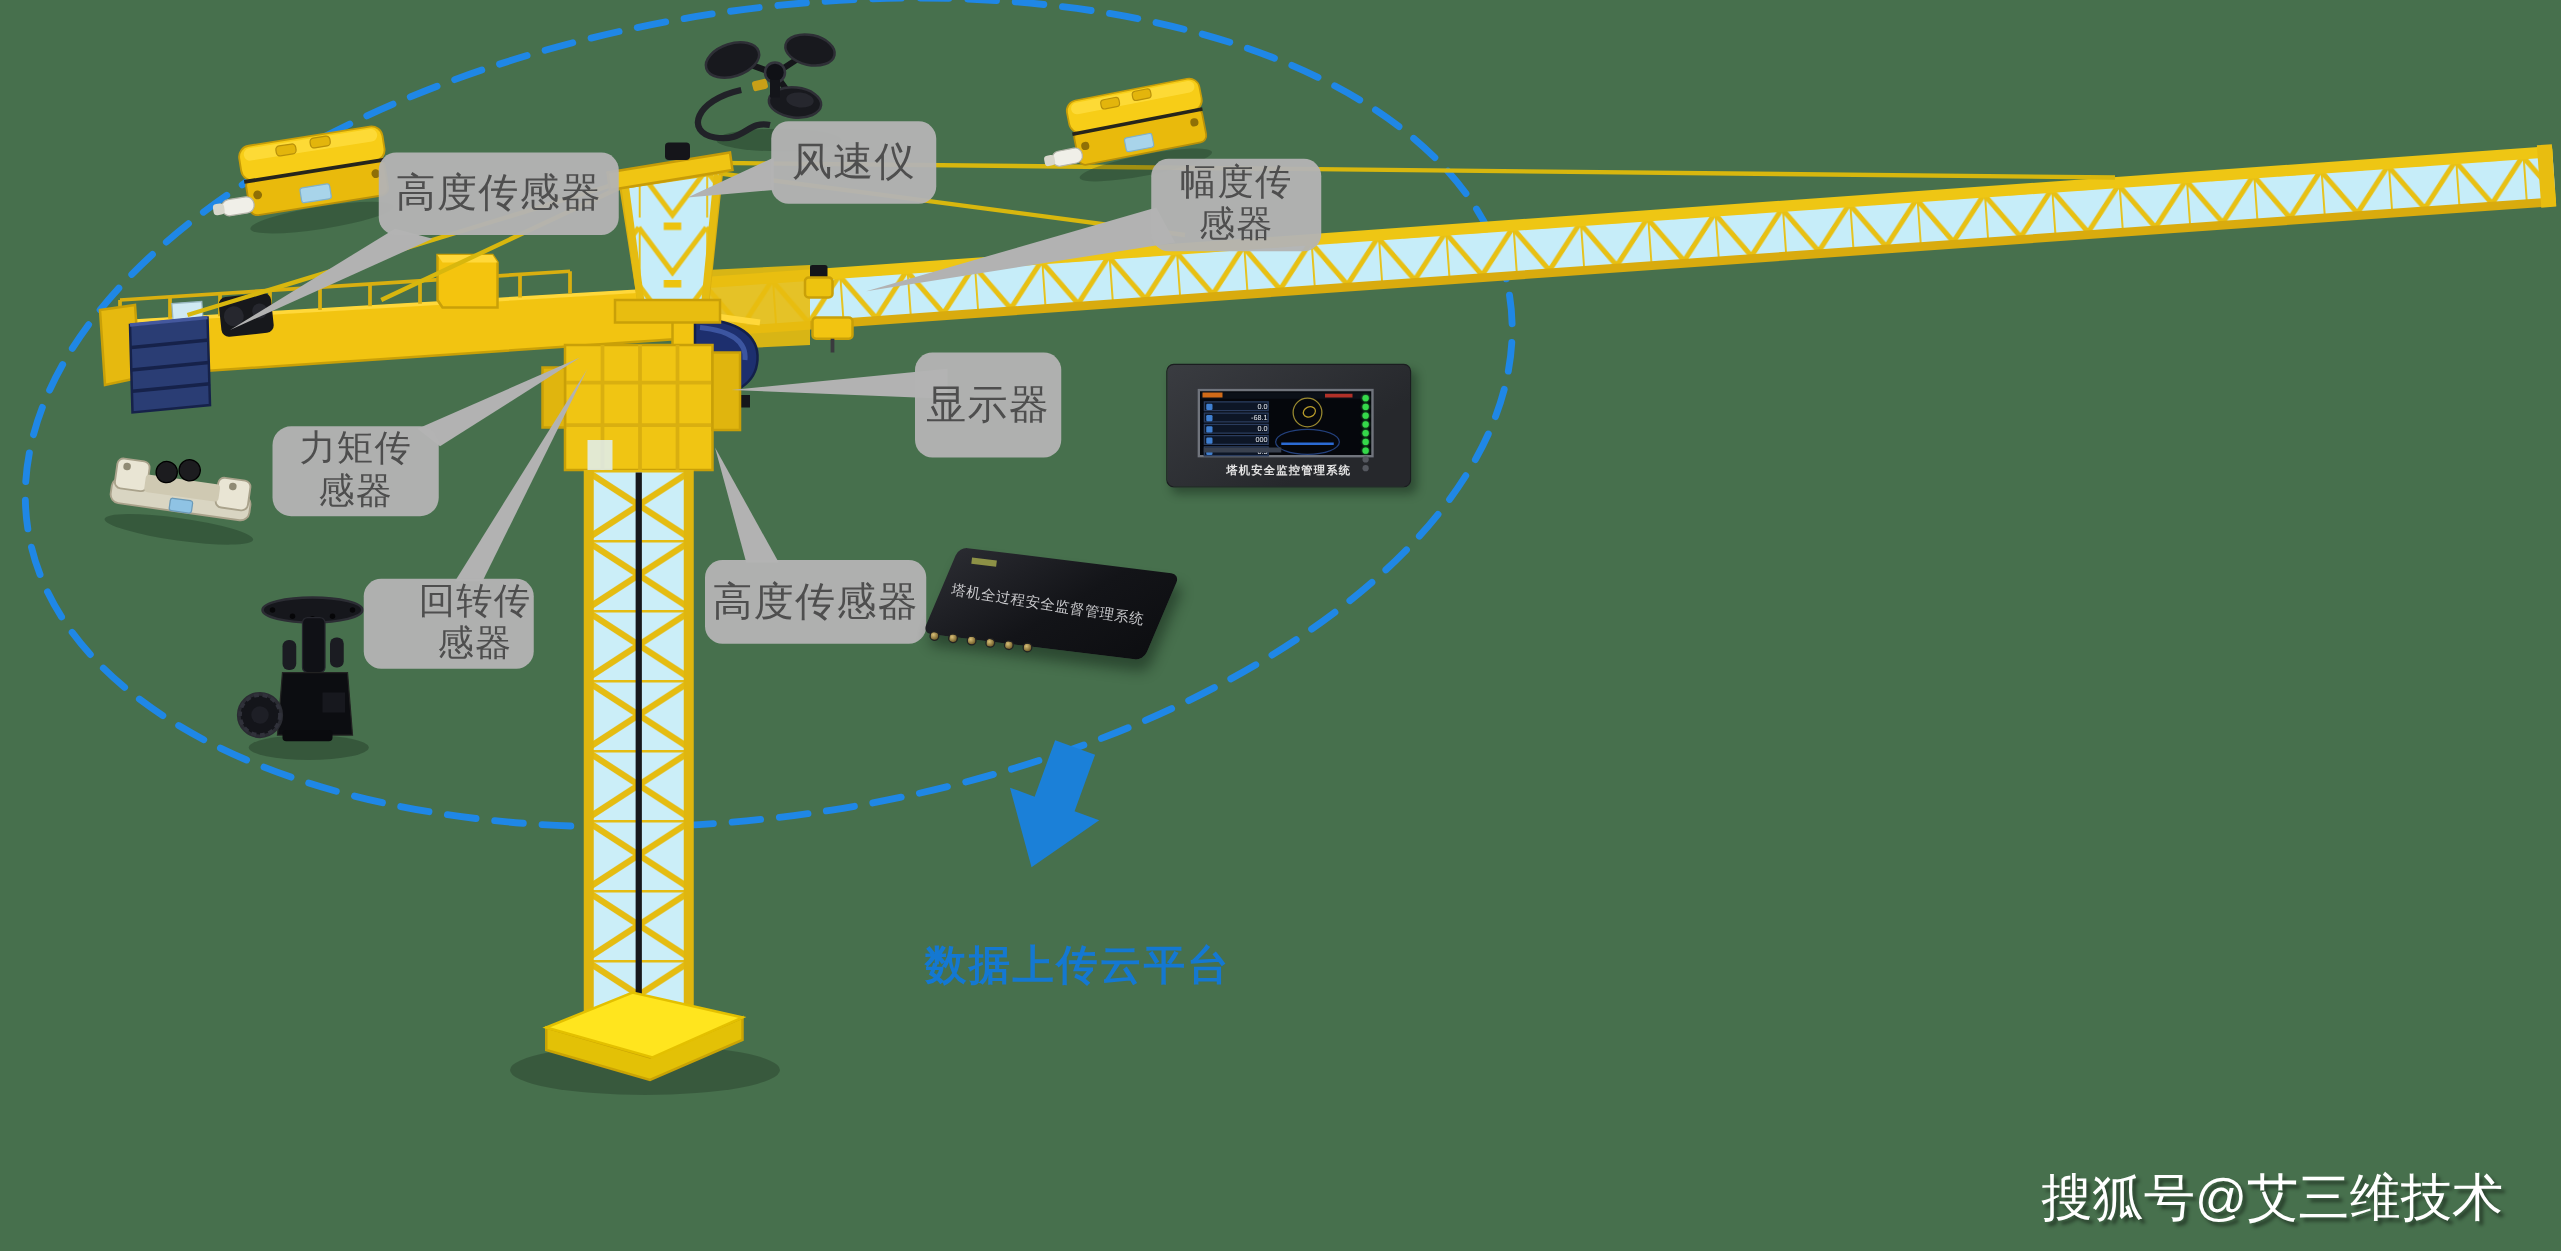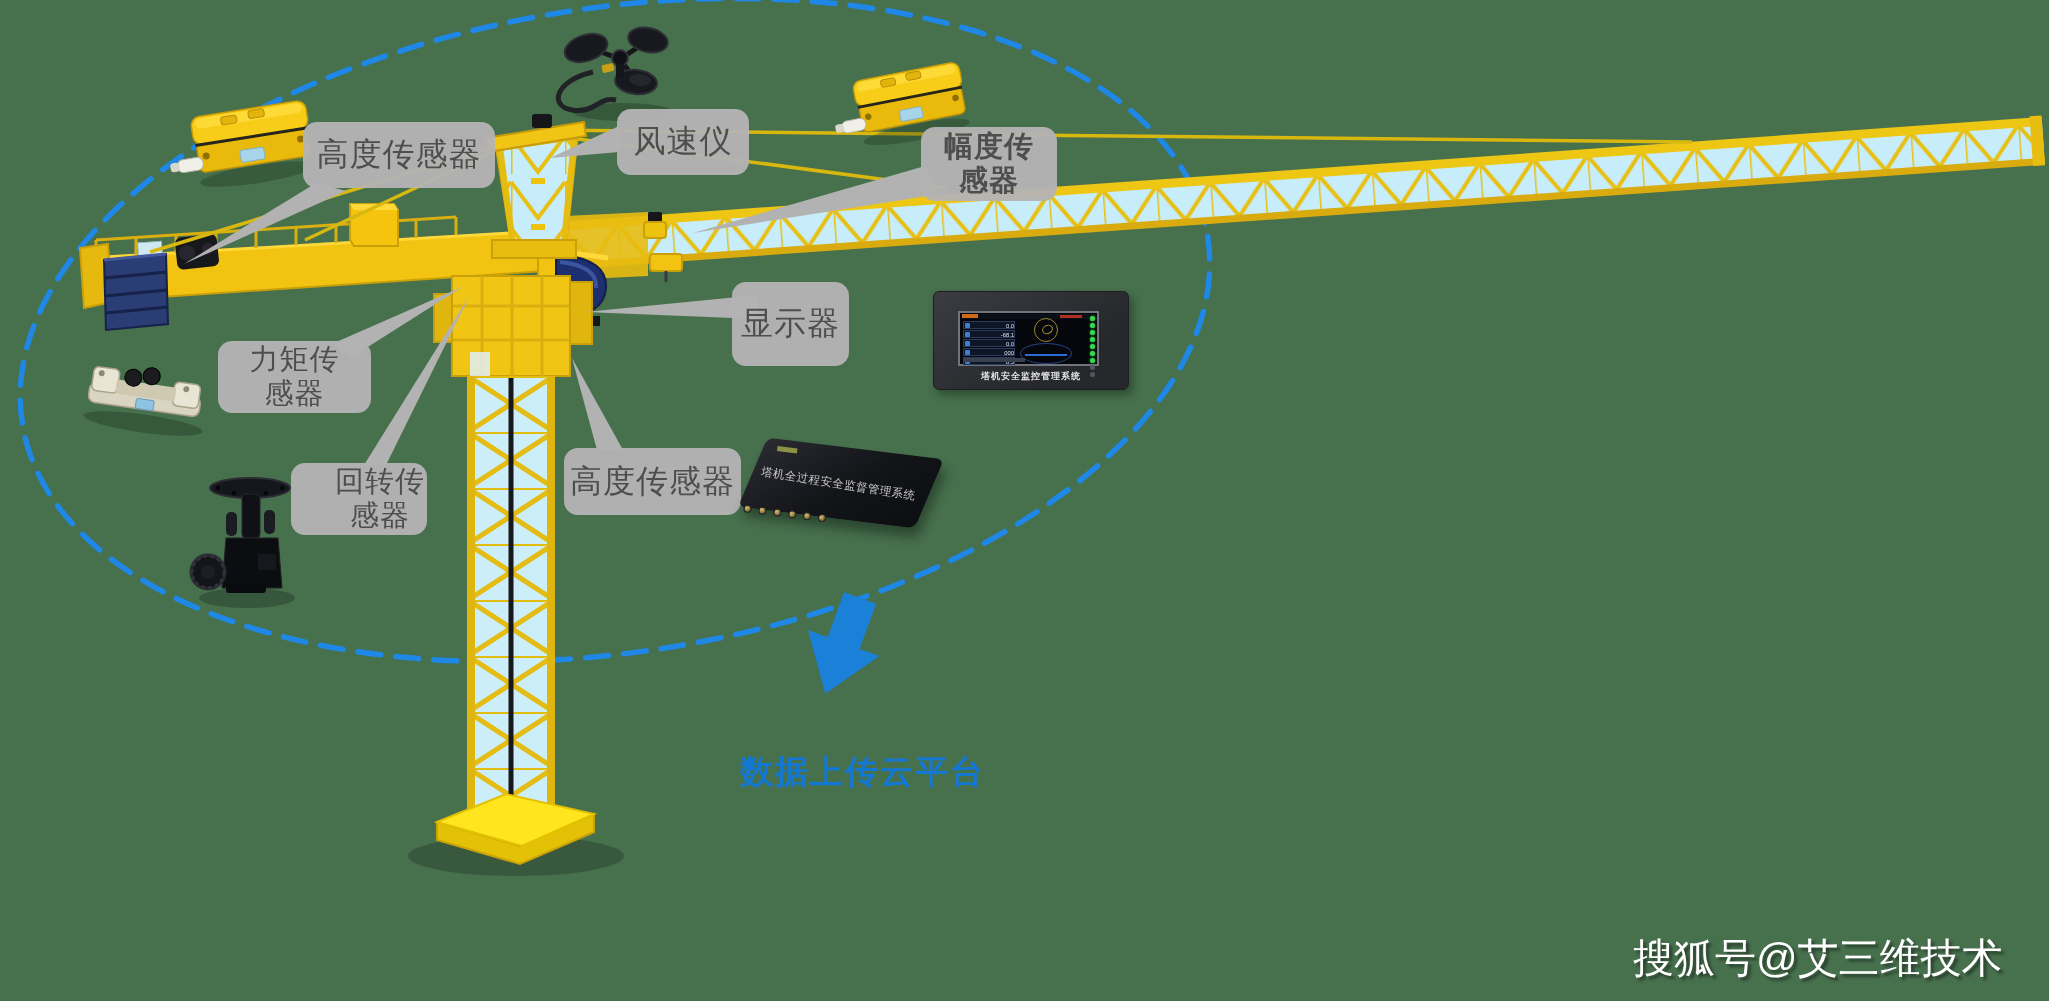"风速仪" div.callout { margin-top: 12px -> none }
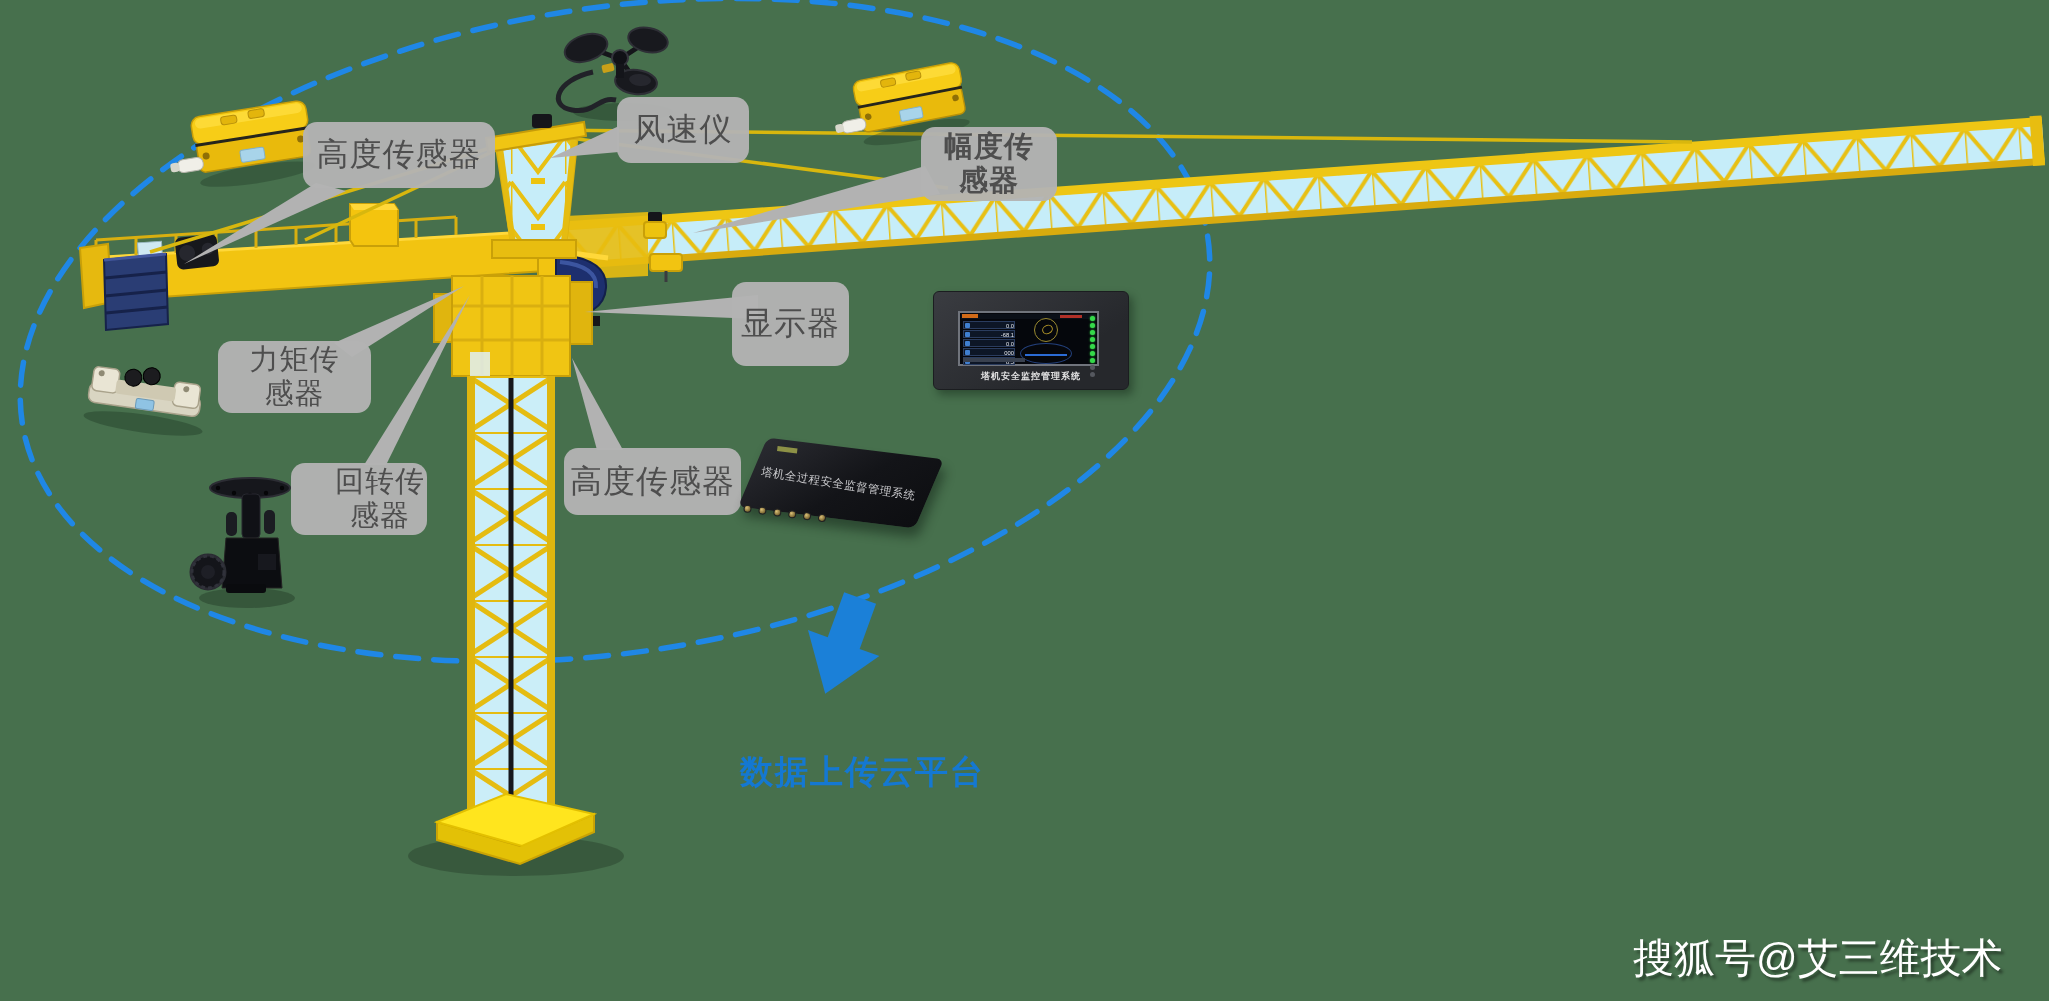"幅度传" div.callout { font-weight: bold -> none }
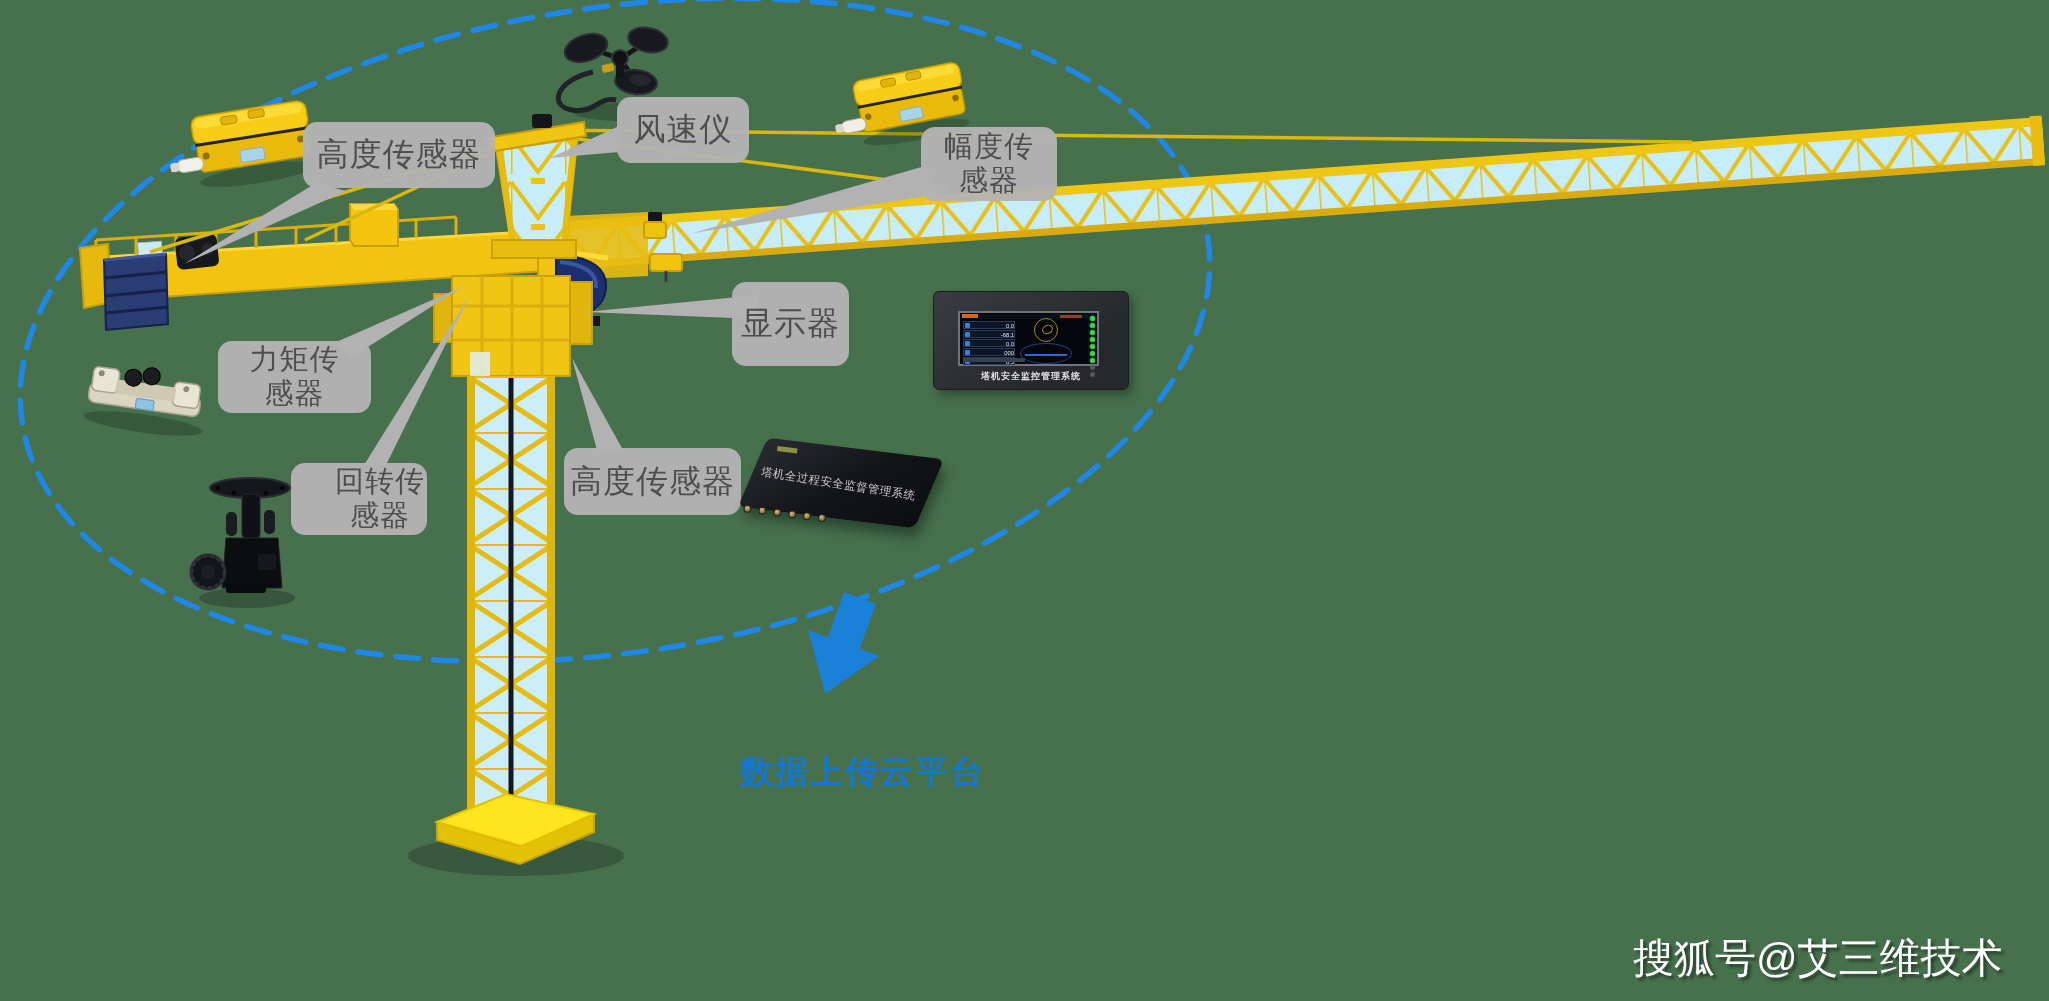"力矩传" div.callout { border-radius: none -> 15px; width: 153px -> 133px }
